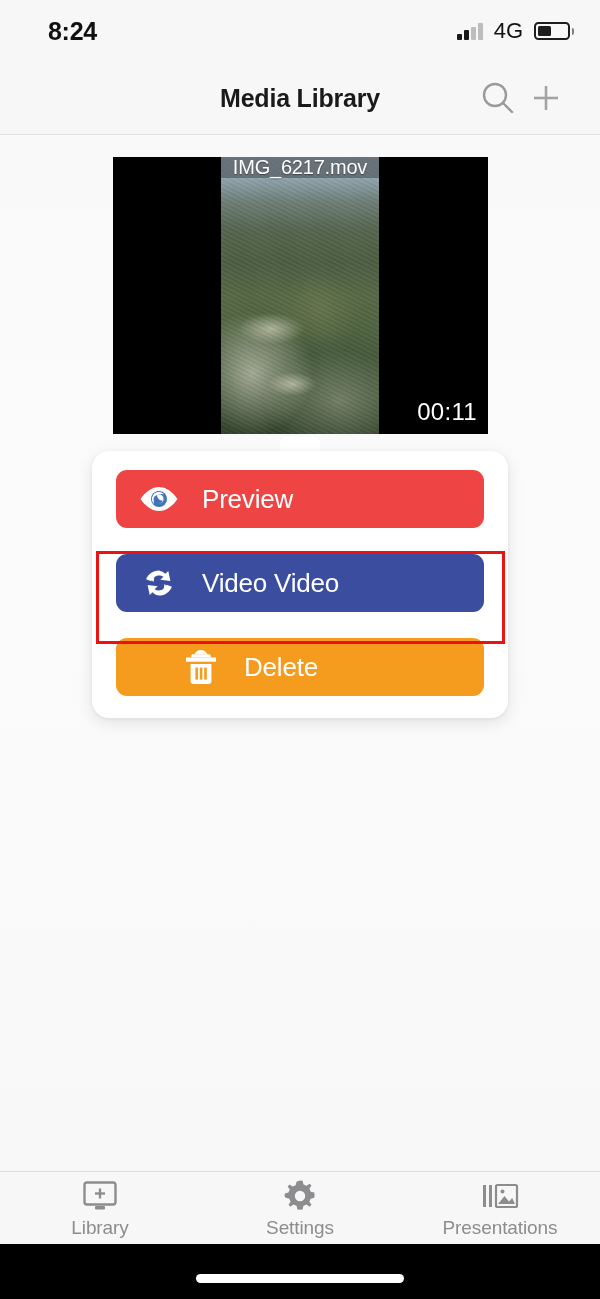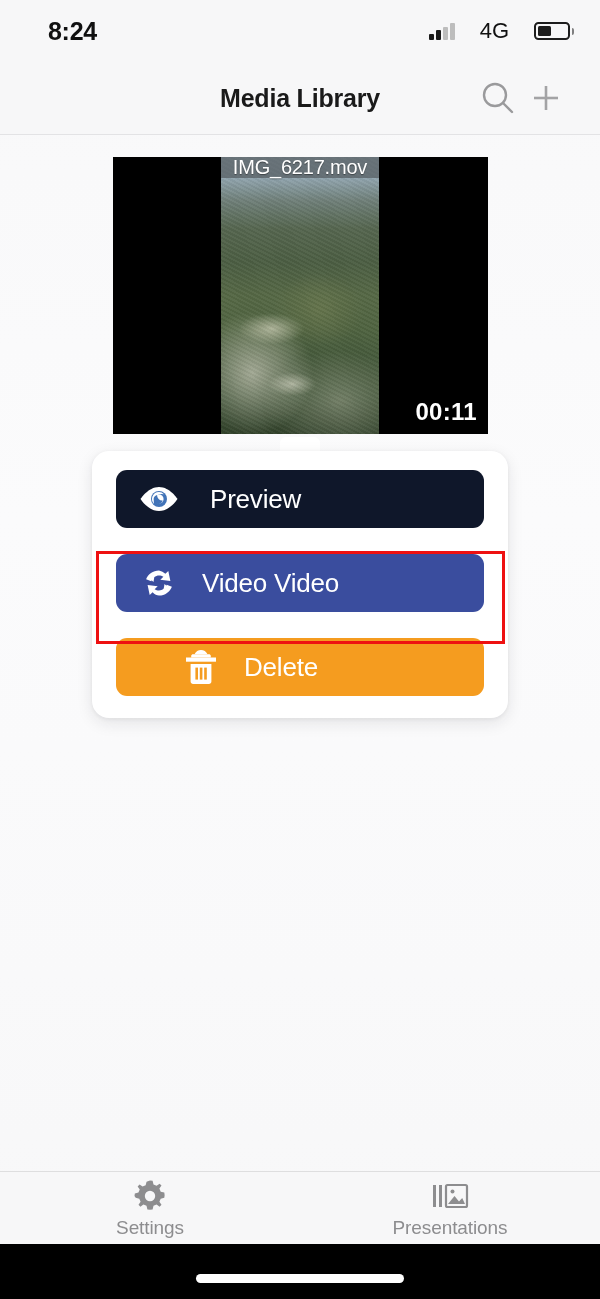"4G" .status-right { gap: 25px -> 11px }
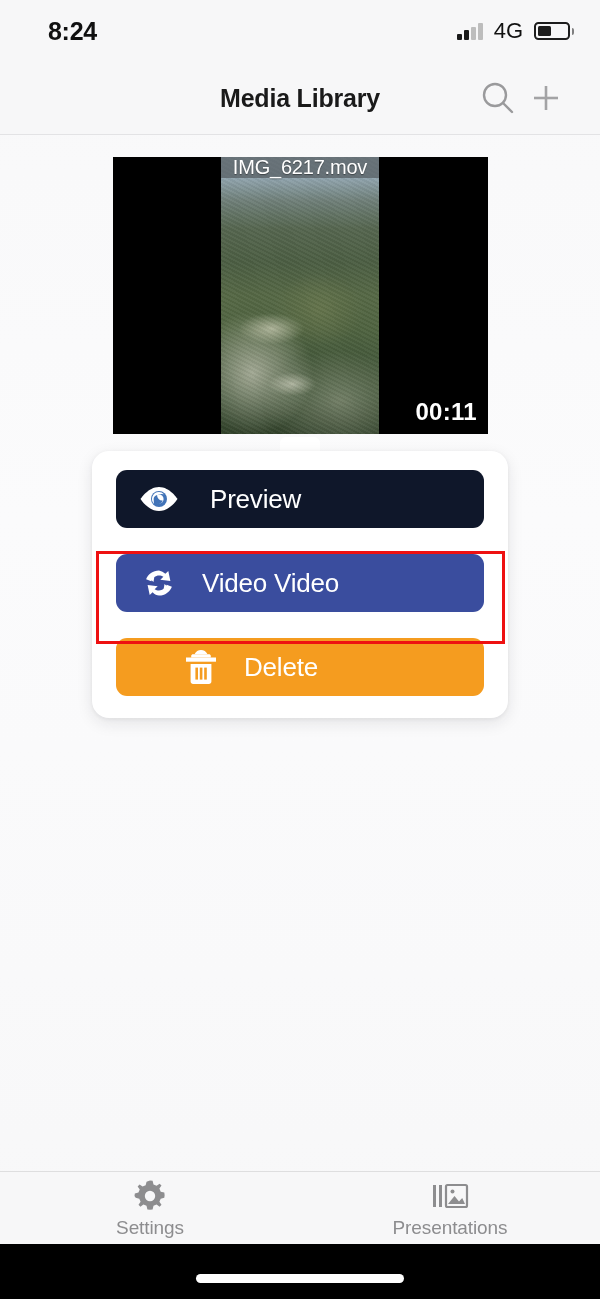"00:11" .thumb-duration { font-weight: 700 -> 400 }
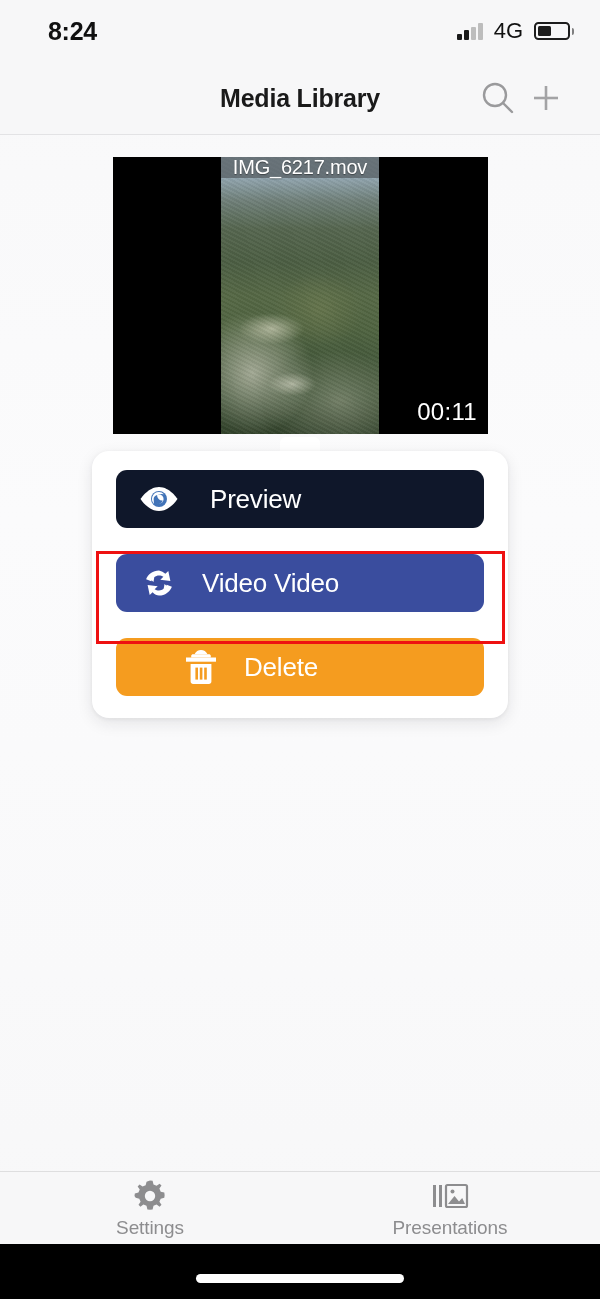"Preview" .menu-btn.preview { background: #0f172a -> #ef4444; gap: 8px -> none }
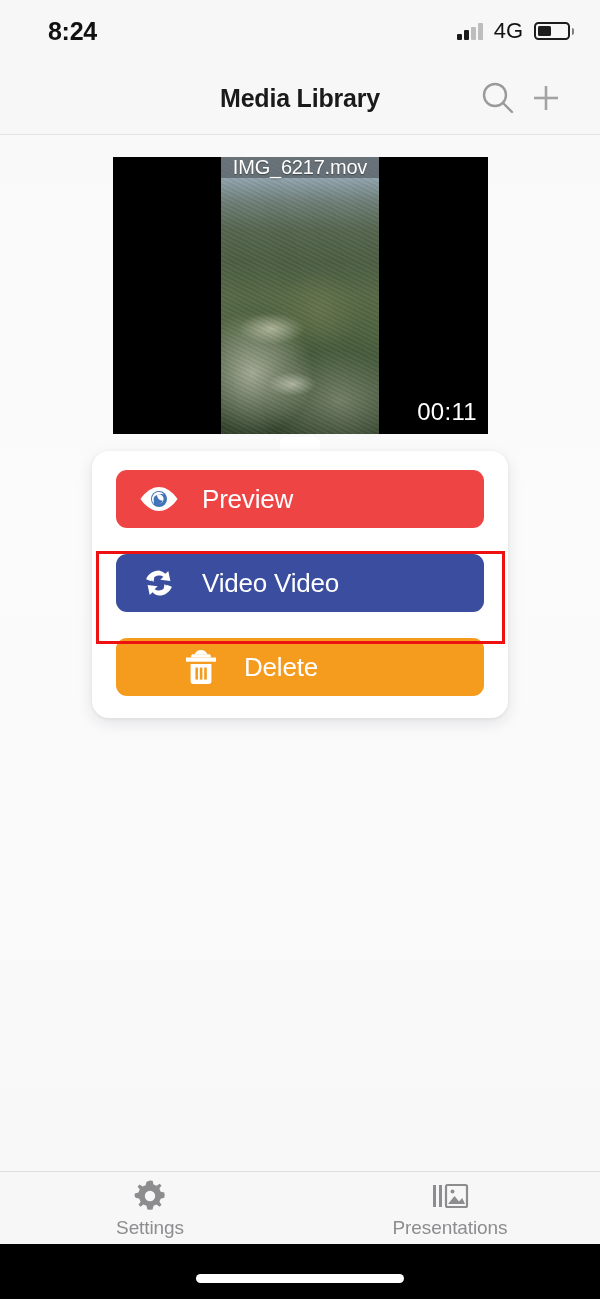"Library" div.tab { html: none -> <div> <div> <svg> <rect></rect> <line></line> <line></line> <rect></rect> </svg> </div> <div>Library</div> </div> }
